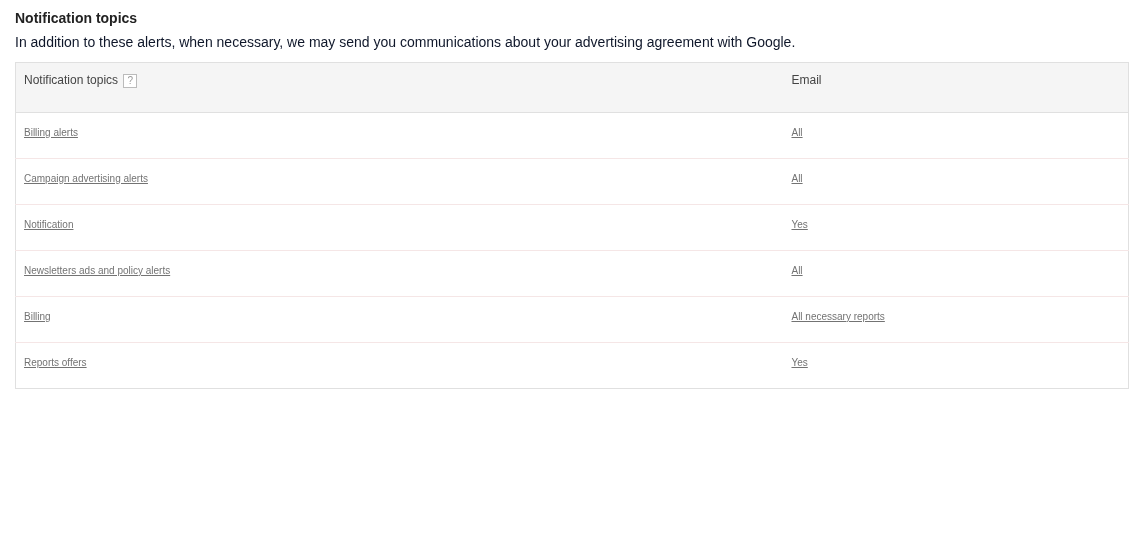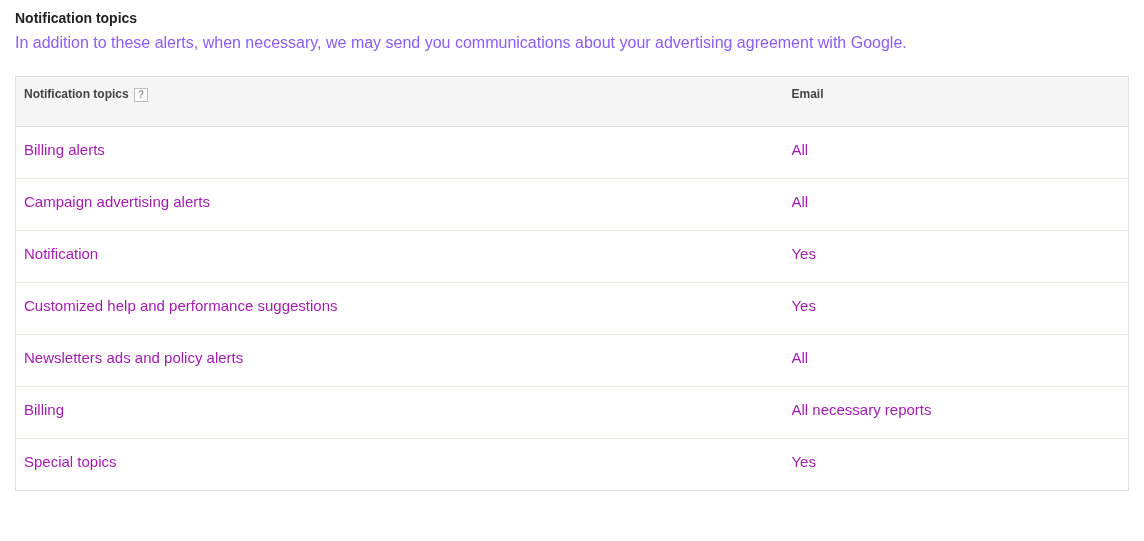"In addition to these alerts," .section-desc { color: #8b5cf6 -> #0f172a; font-size: 16px -> 14px; margin-bottom: 24px -> 12px }
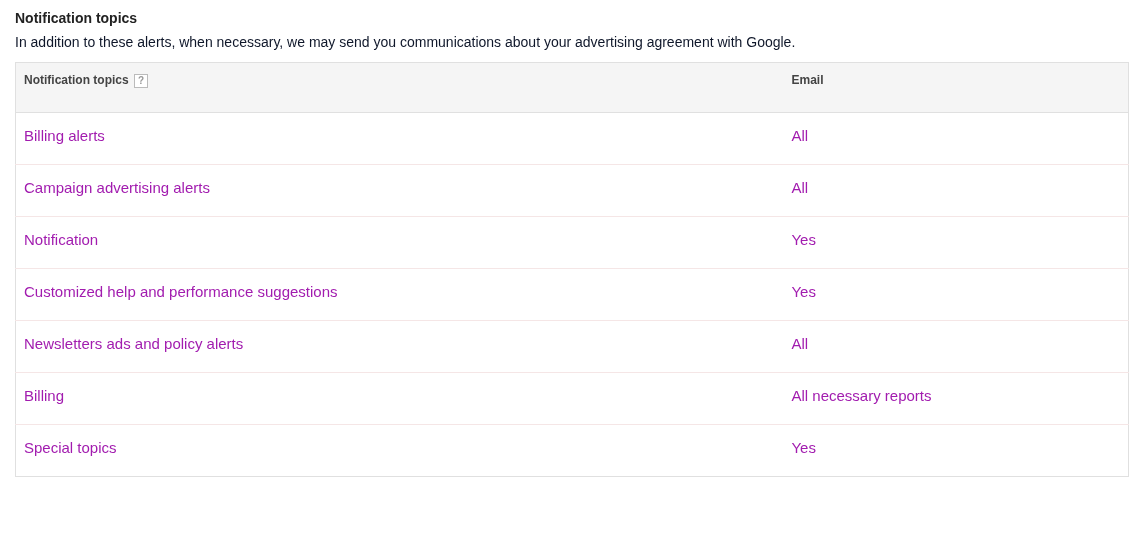"Notification topics ?" .th { font-weight: bold -> normal }
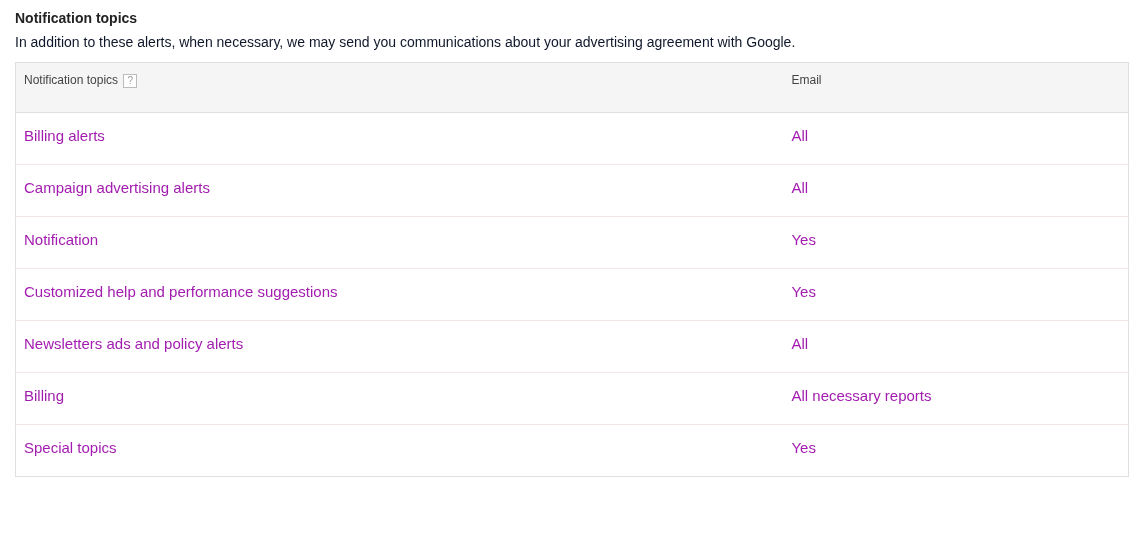"Billing alerts" .td { color: #a21caf -> #737373; font-size: 15px -> 10px; text-decoration: none -> underline }
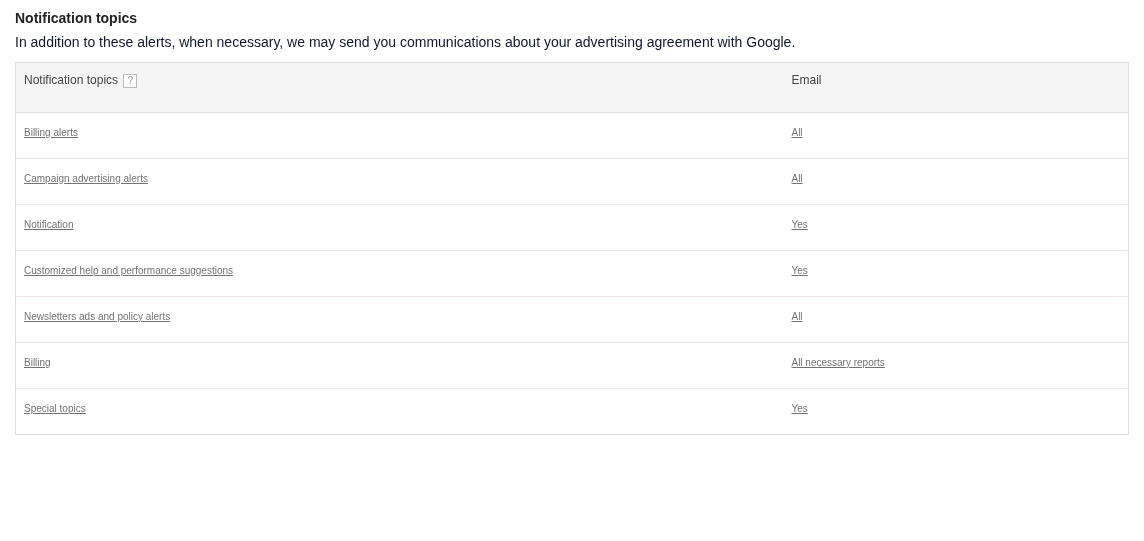"Customized help and performance" tr.tbody-row { html: <tr> <td>Customized help and performance suggestions</td> <td>Yes</td> </tr> -> none }
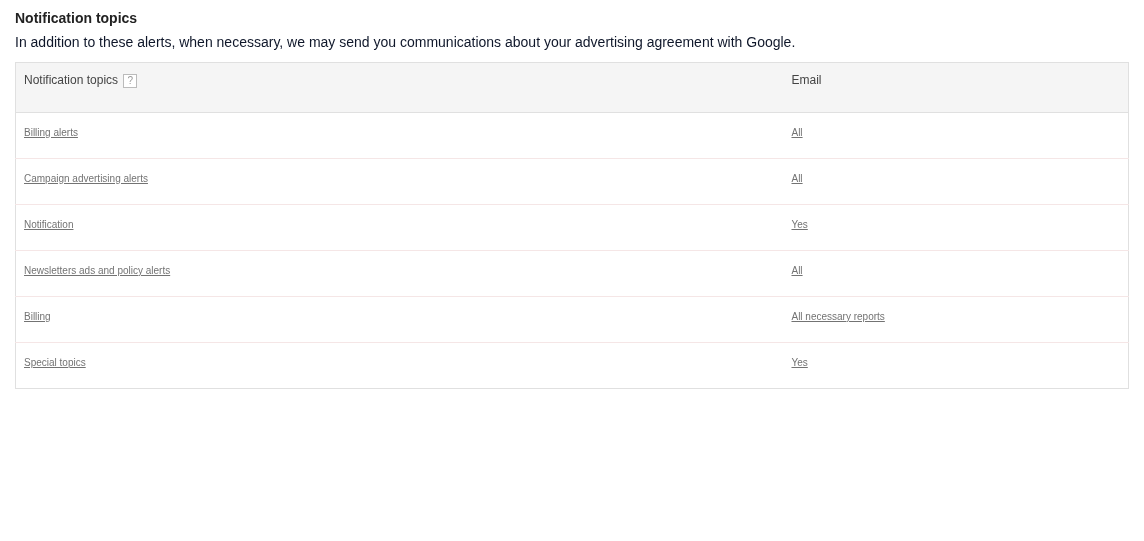"Special topics" td.td { text: Special topics -> Reports offers }
